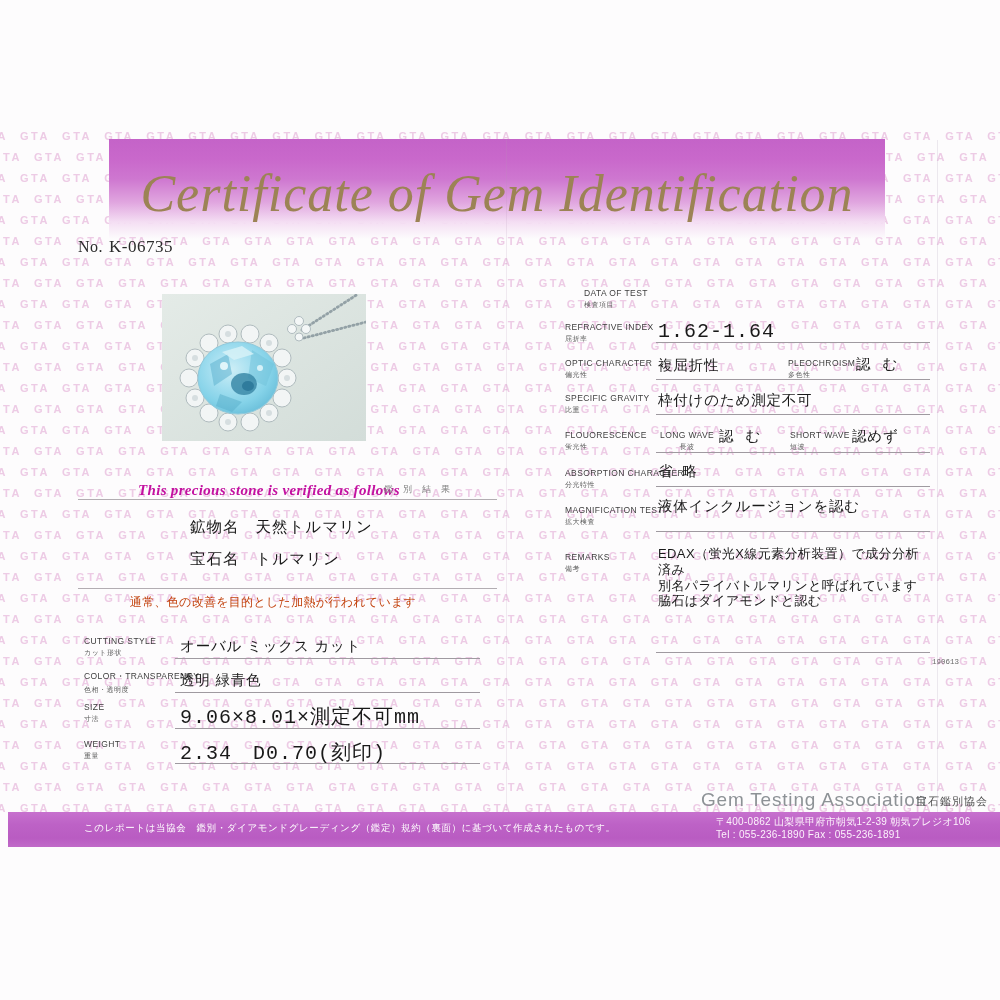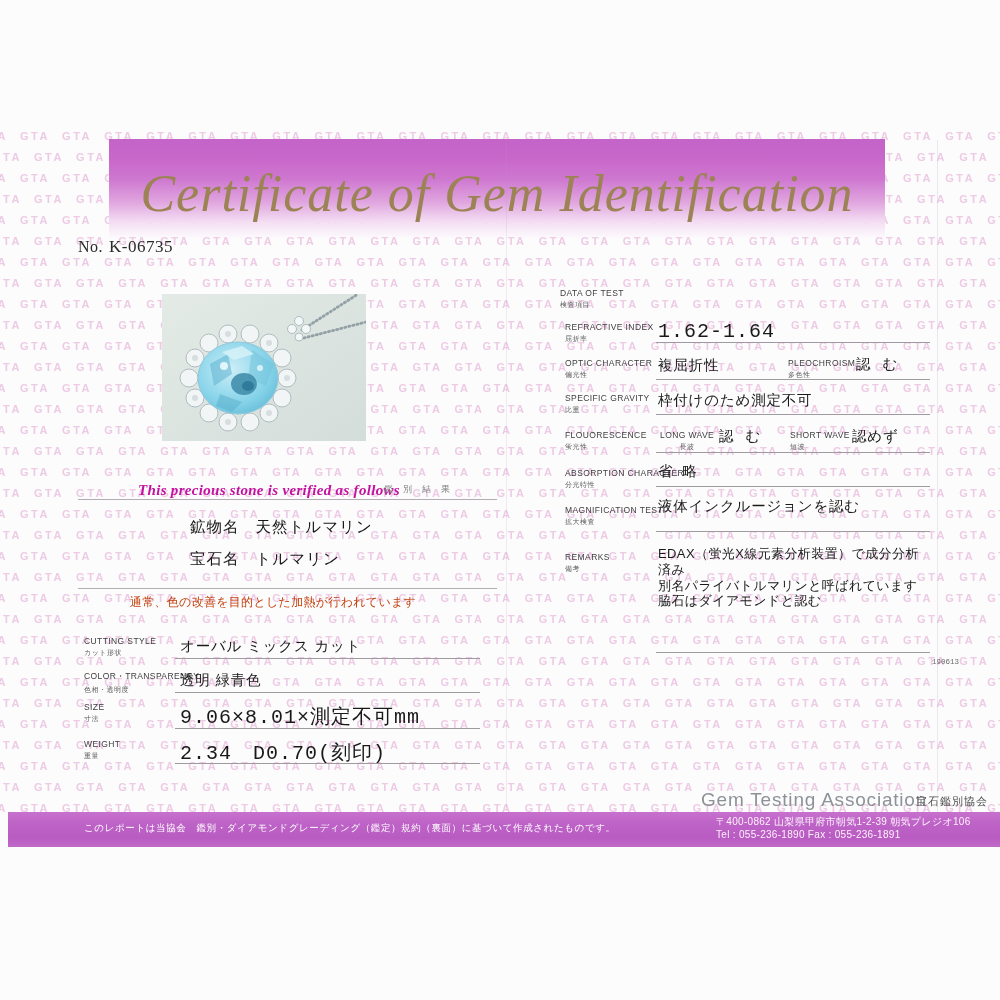"DATA OF TEST" div.lbl { left: 560px -> 584px }
